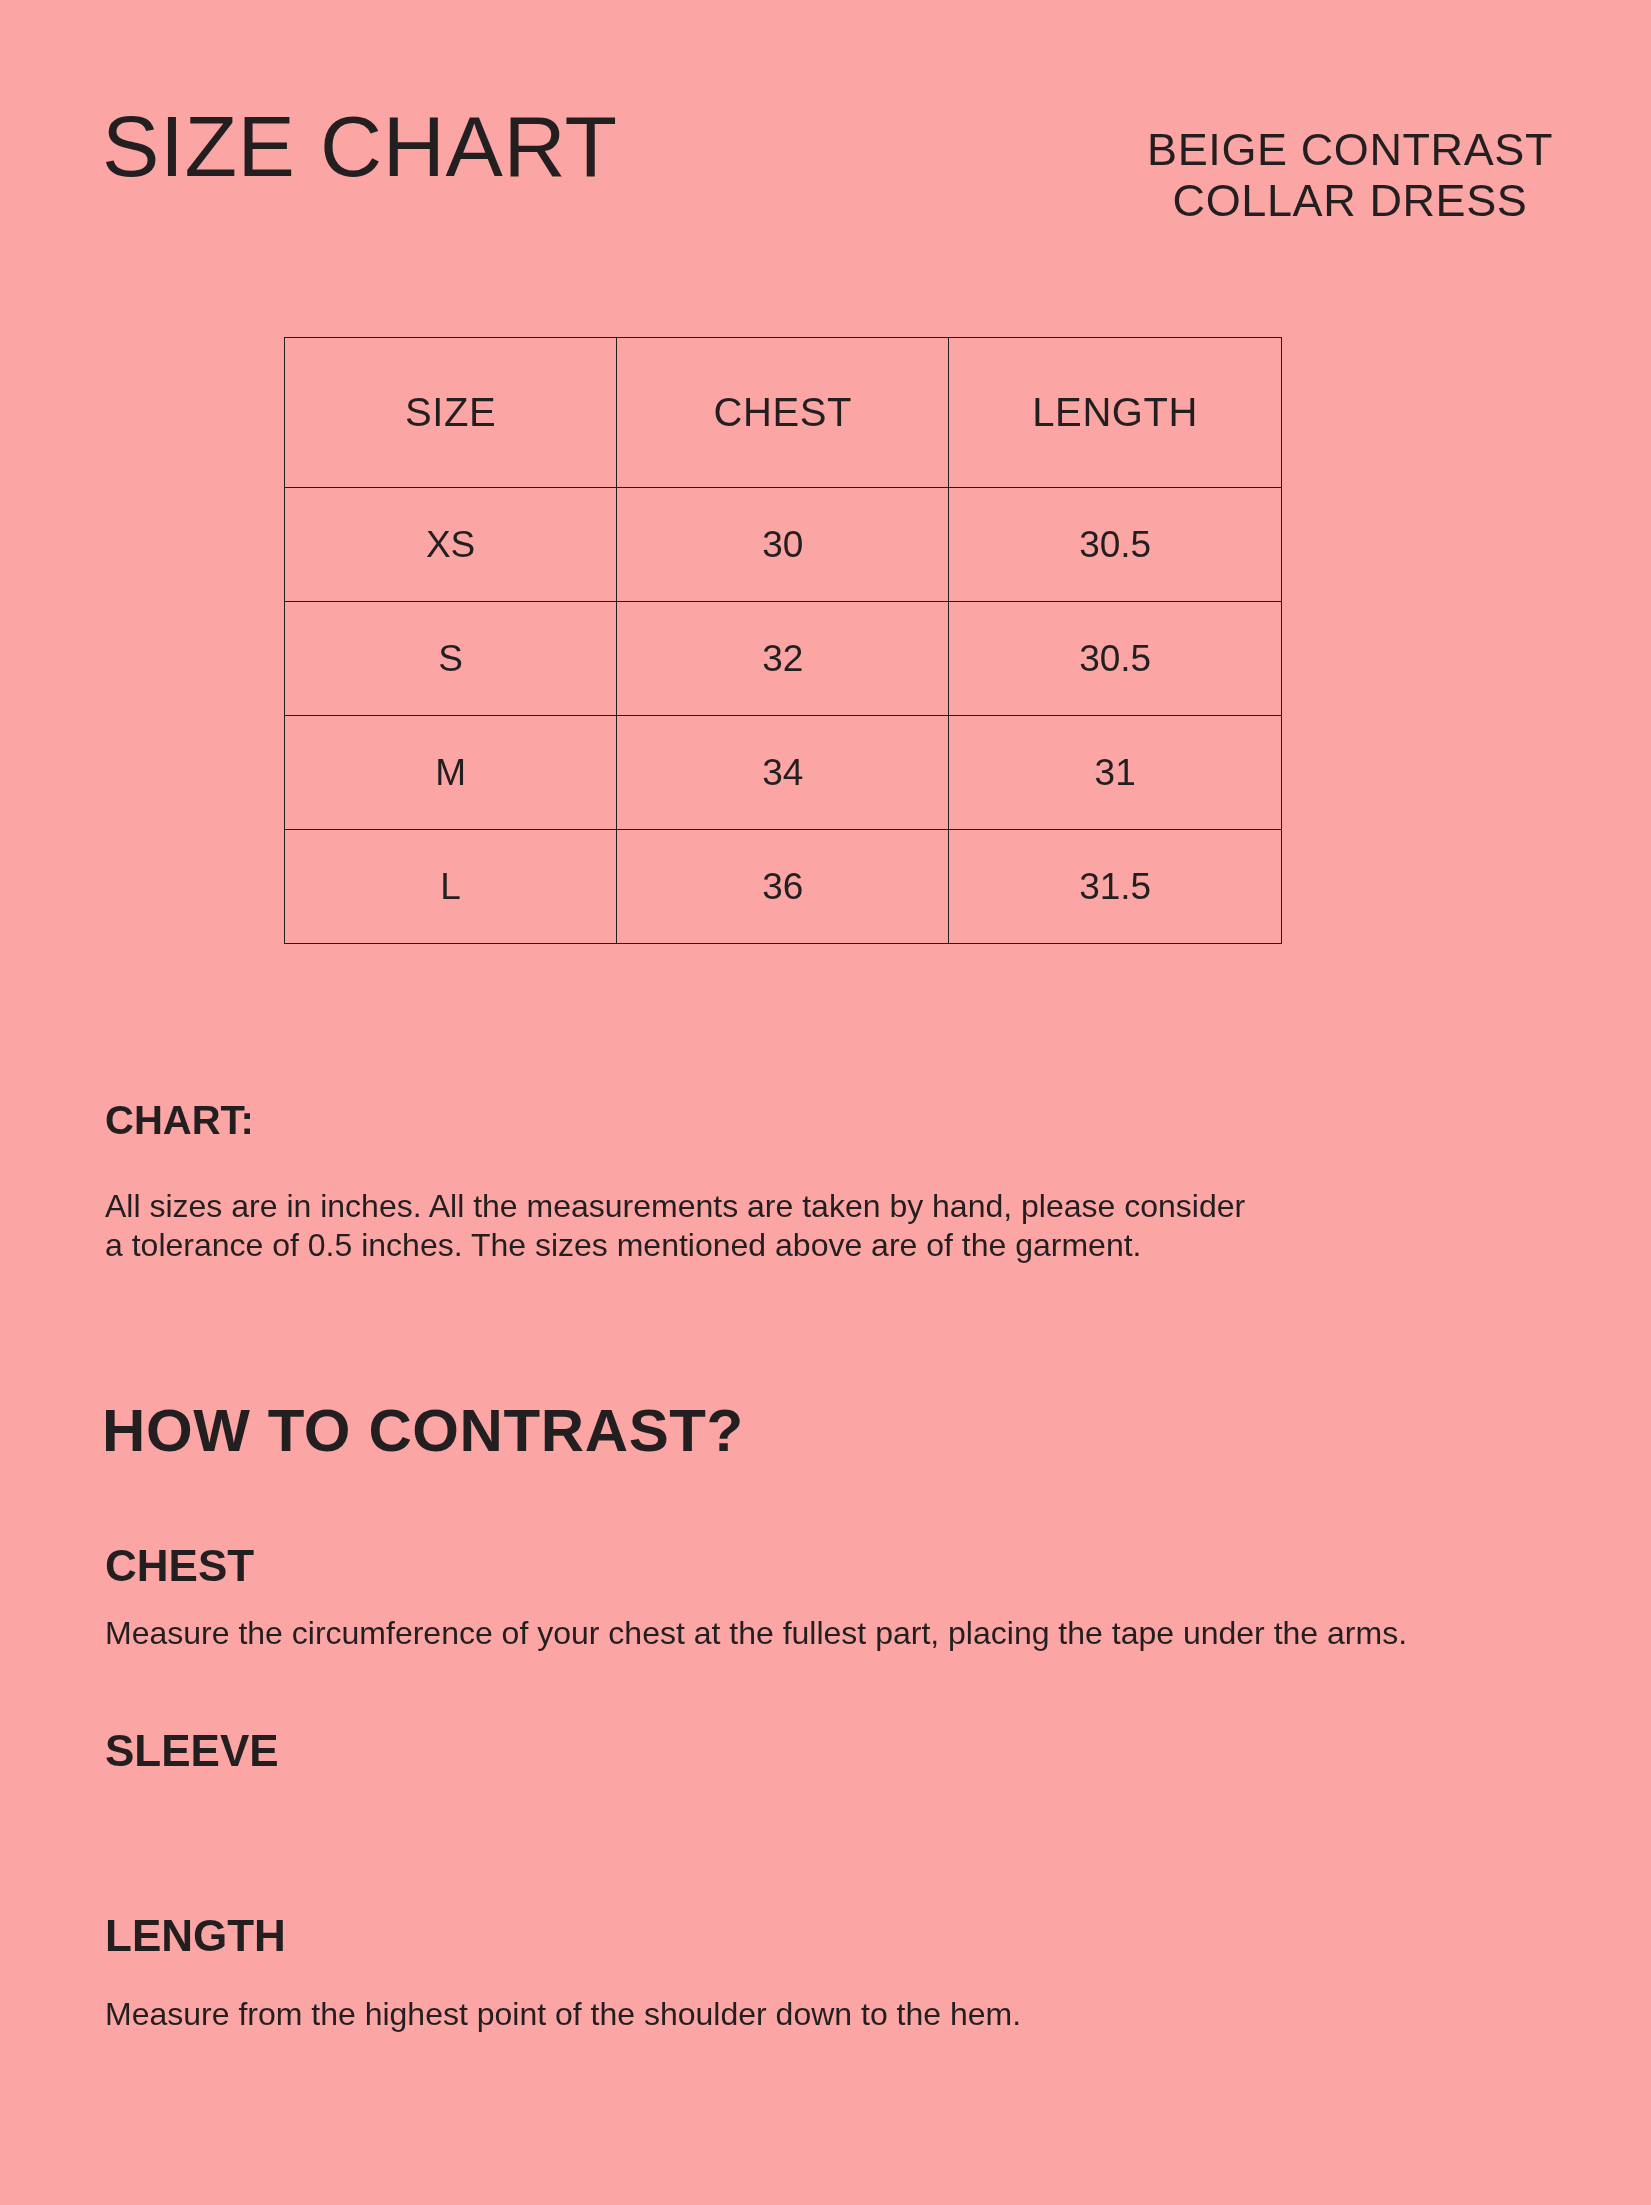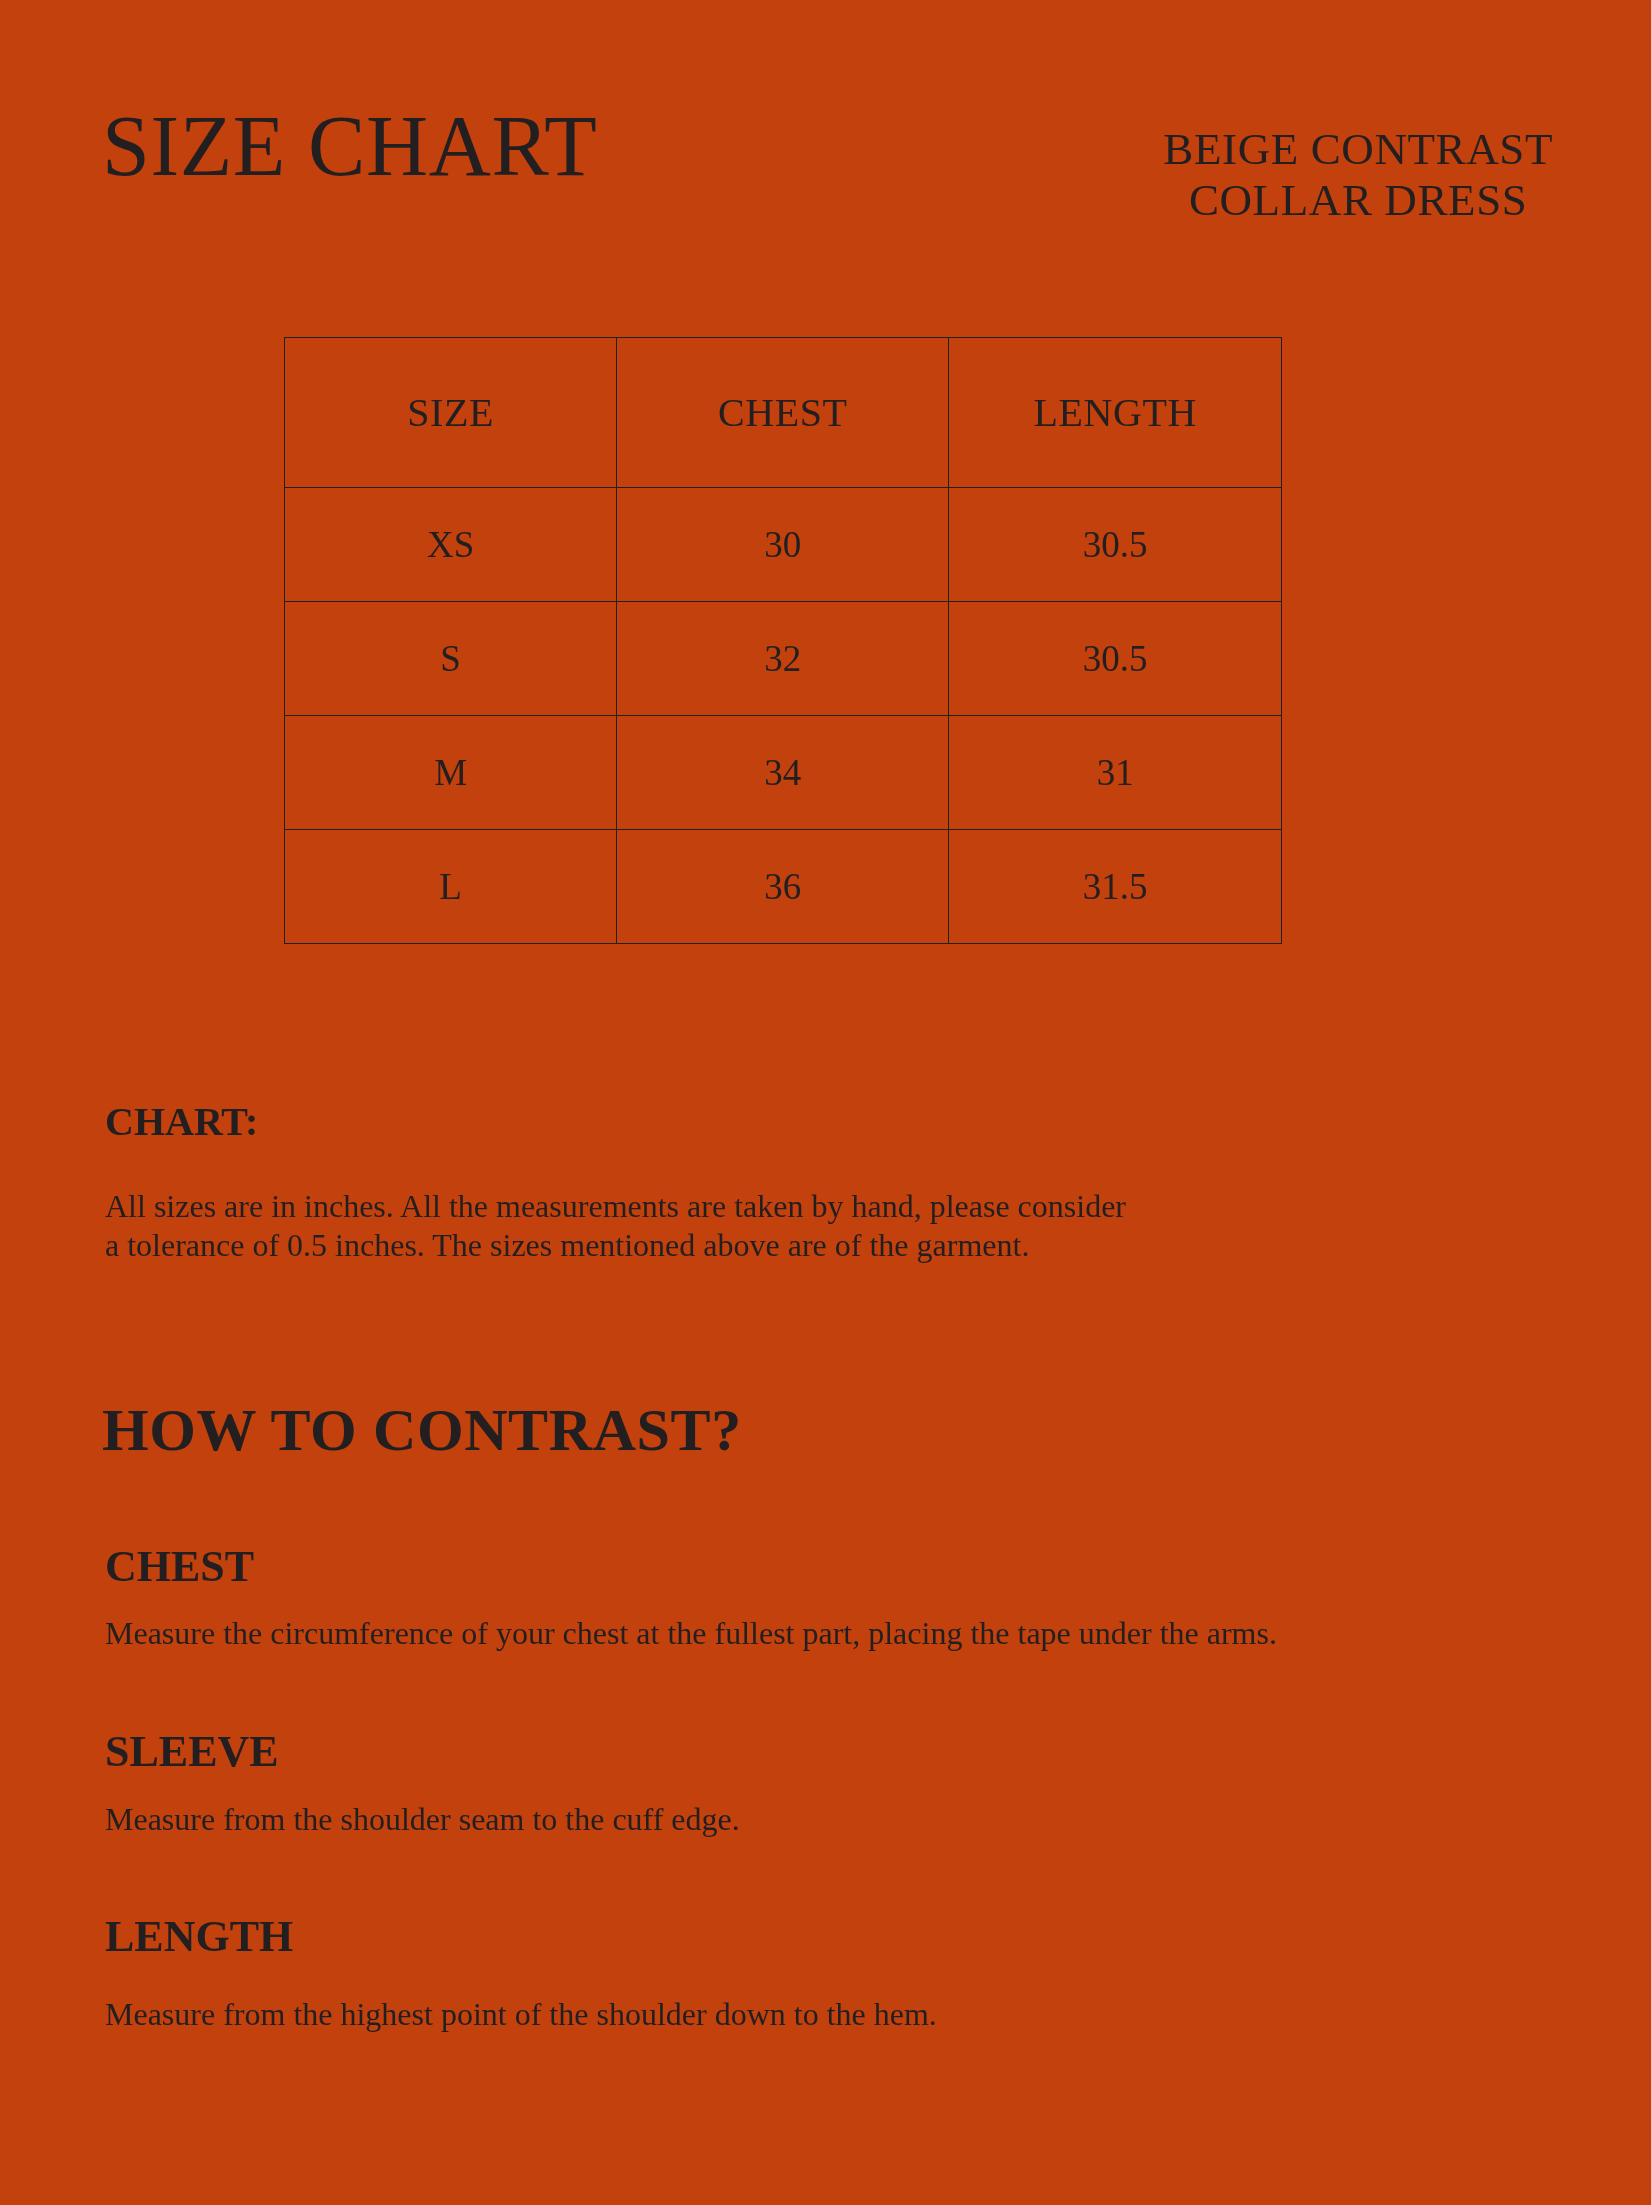"SIZE CHART" .page { background: #c2410c -> #fca5a5; font-family: Liberation Serif, serif -> Liberation Sans, sans-serif }
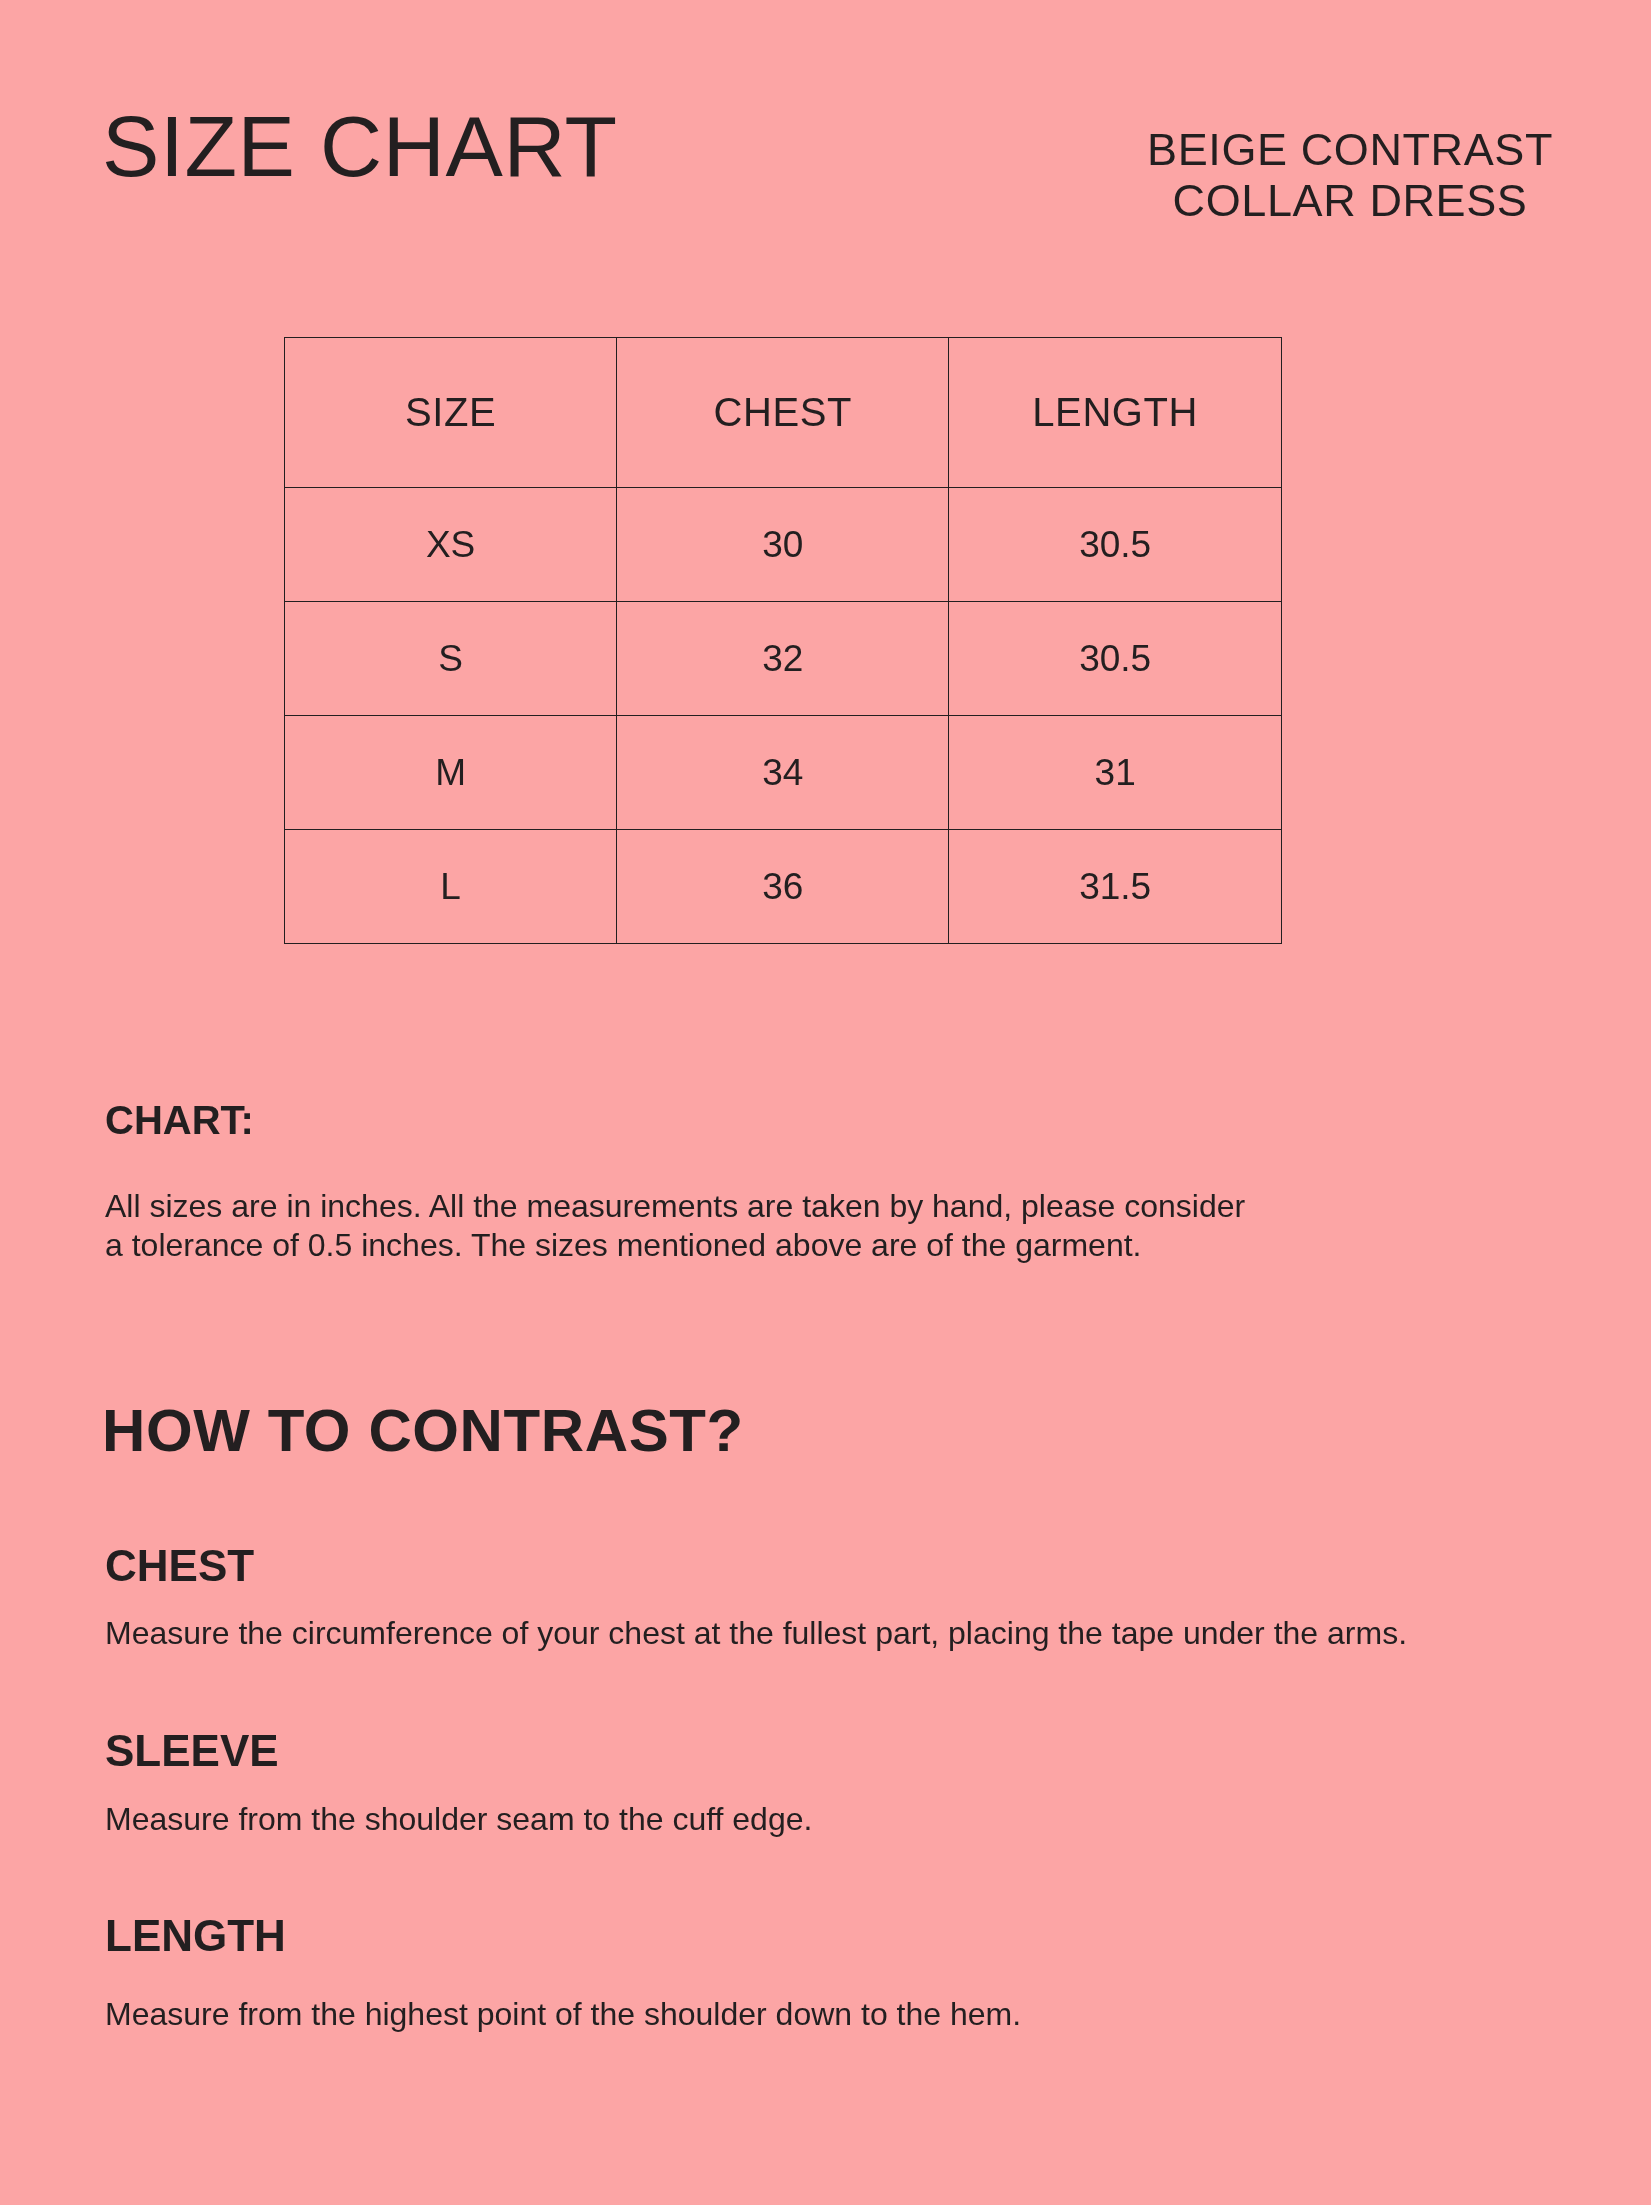"Measure from the shoulder seam" div.section-text { html: <div>Measure from the shoulder seam to the cuff edge.</div> -> none }
